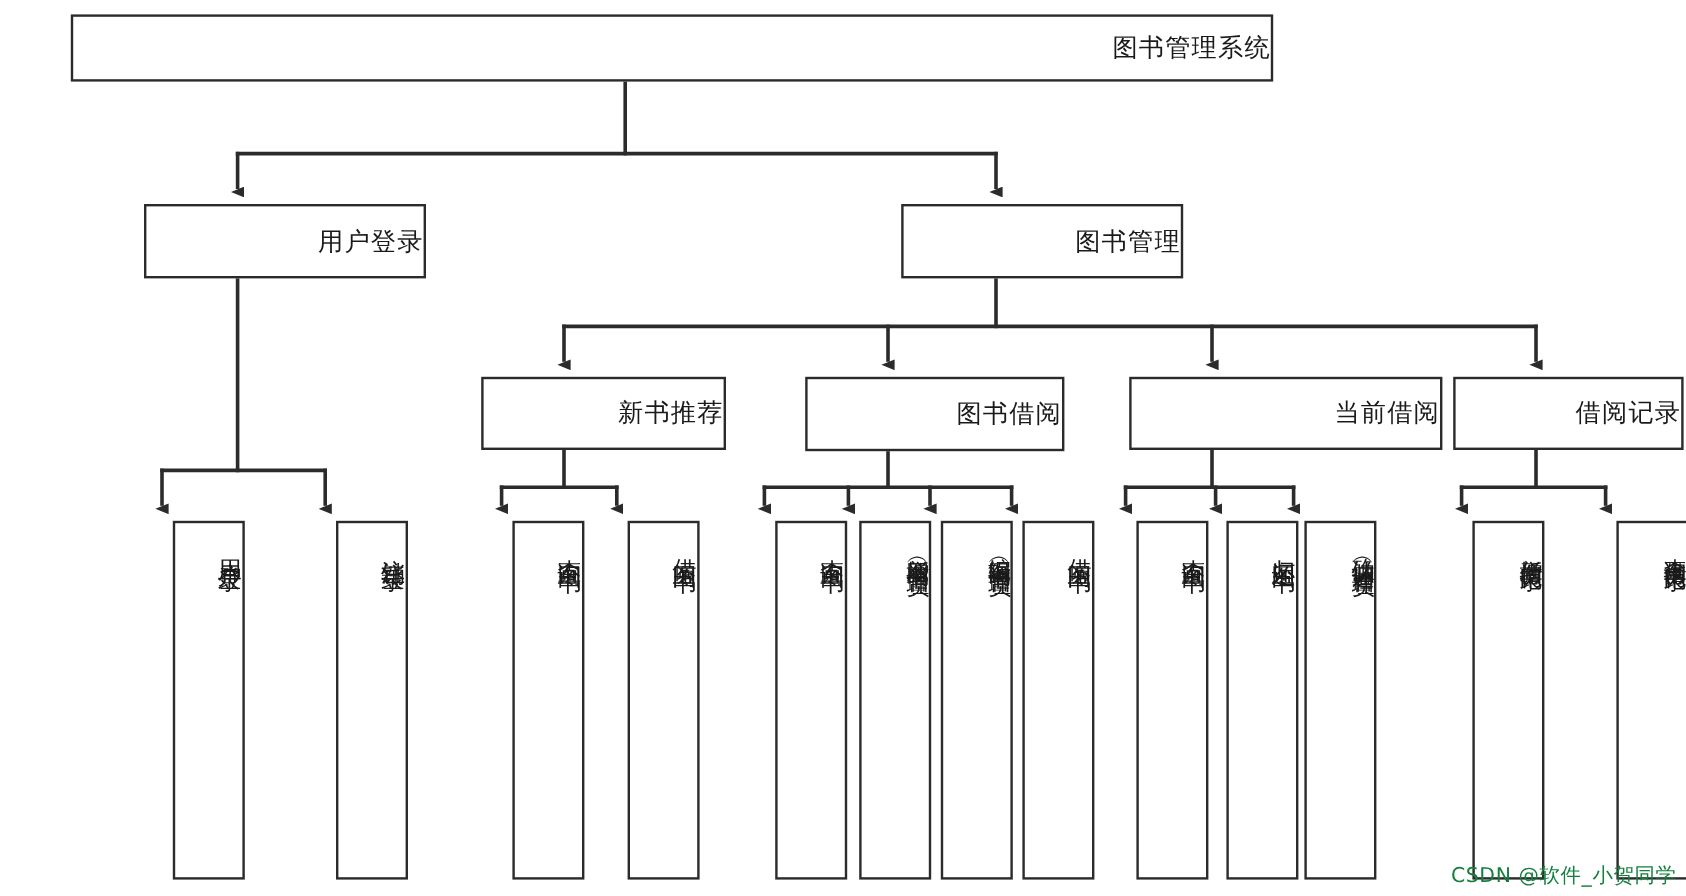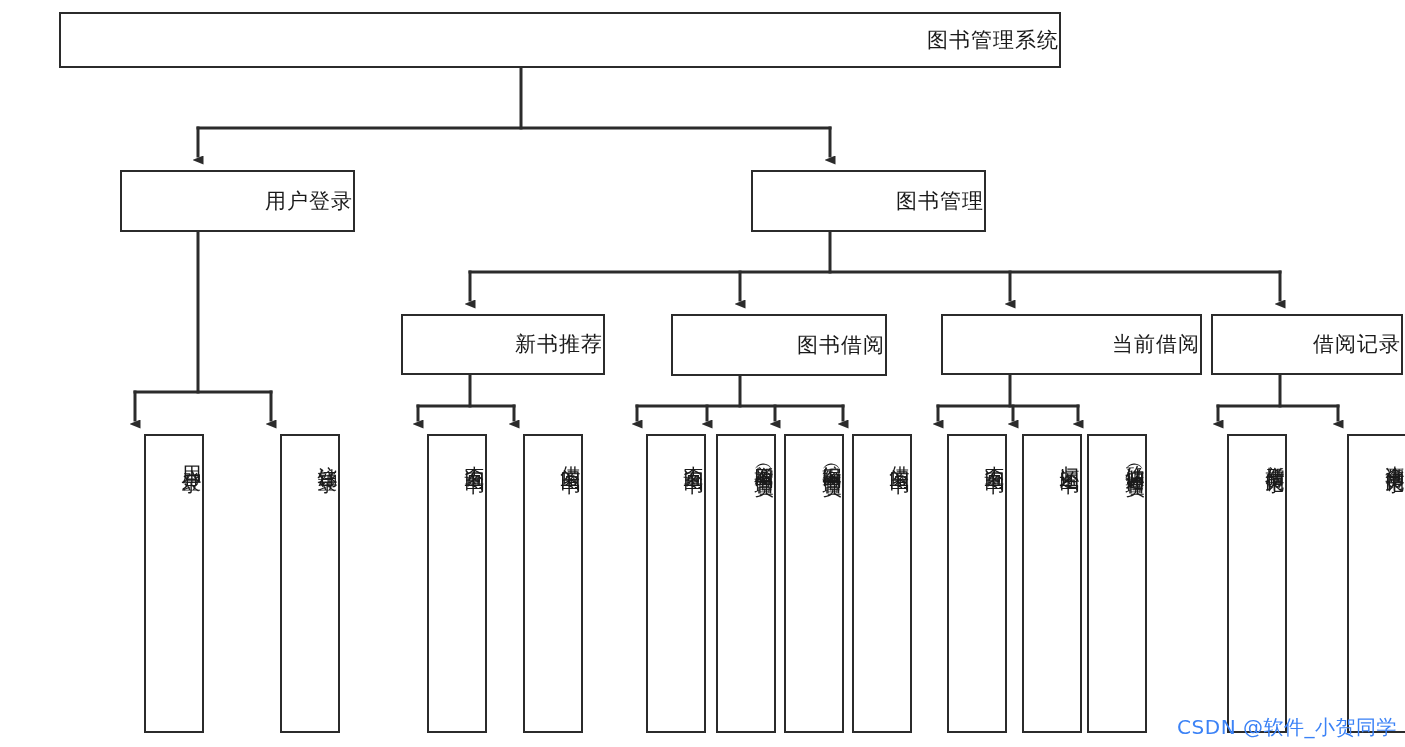"CSDN @软件_小贺同学" #watermark { color: #3b82f6 -> #15803d; font-size: 20px -> 17px }
